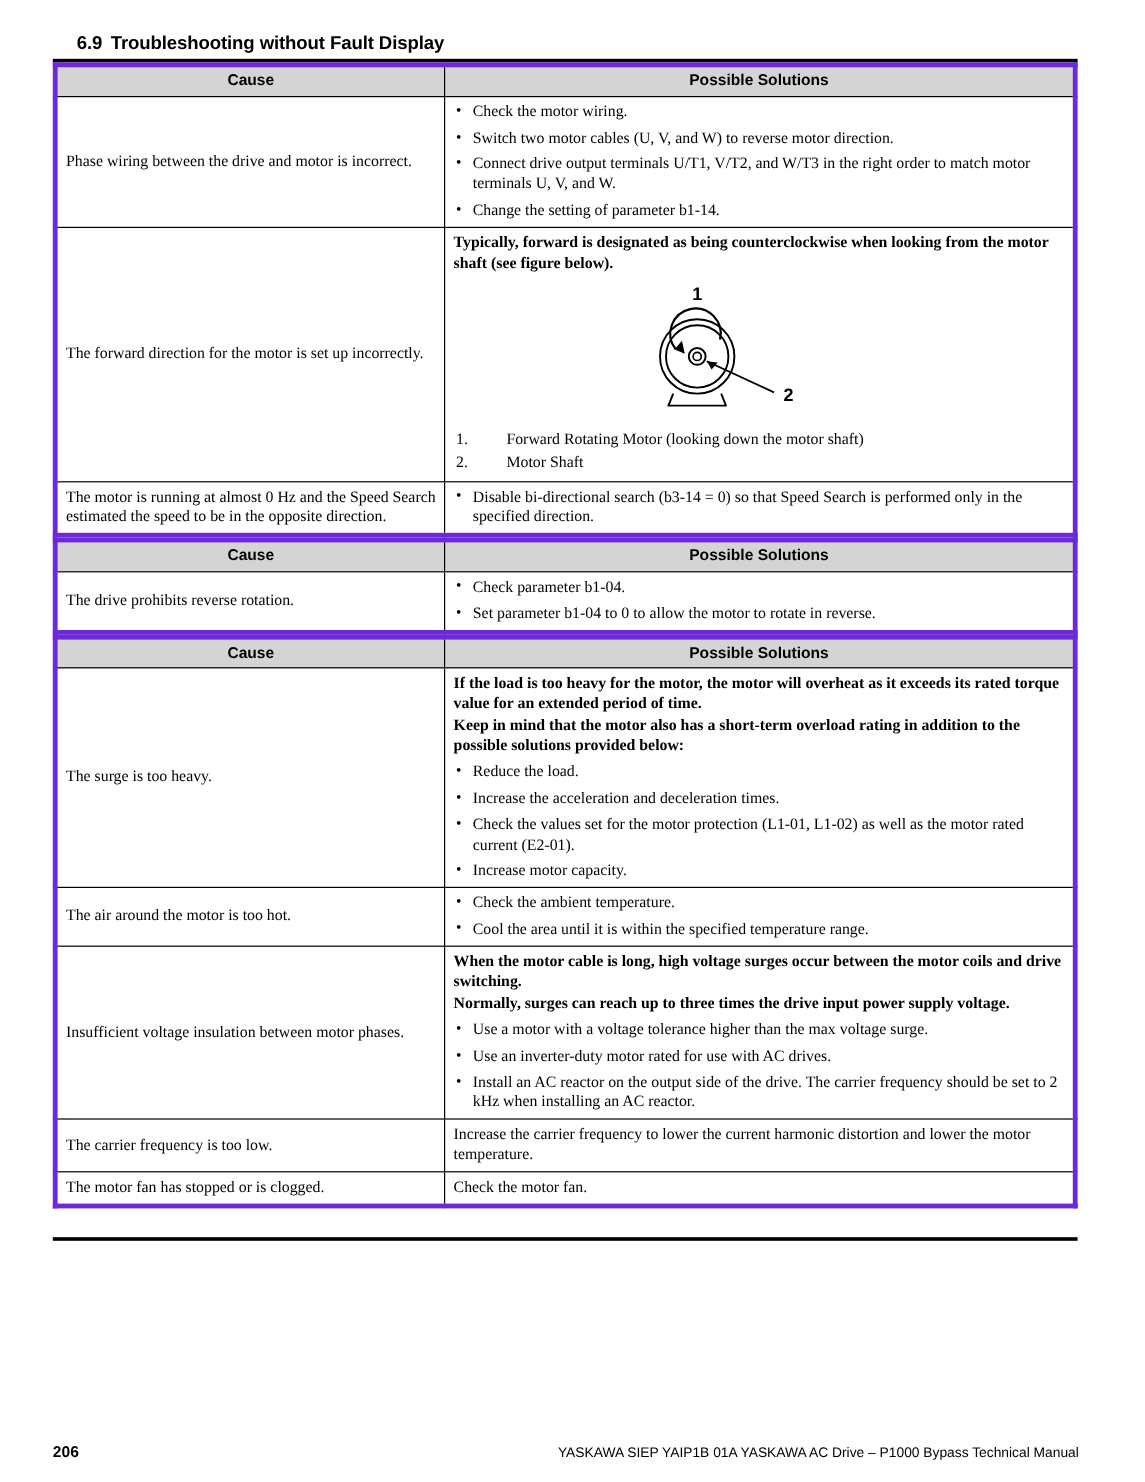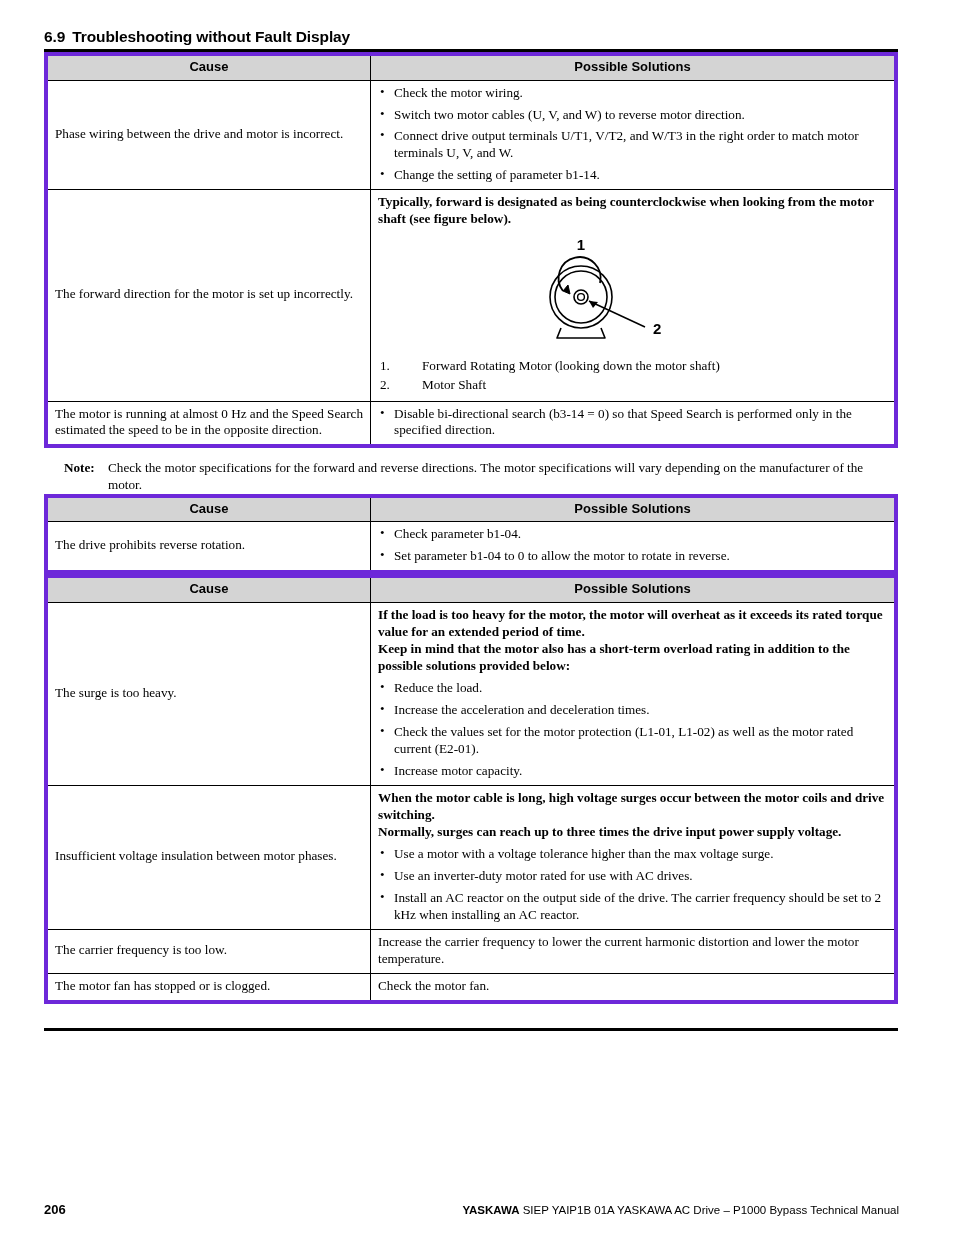"6.9" .chapter-head .num { margin-left: none -> 20px }
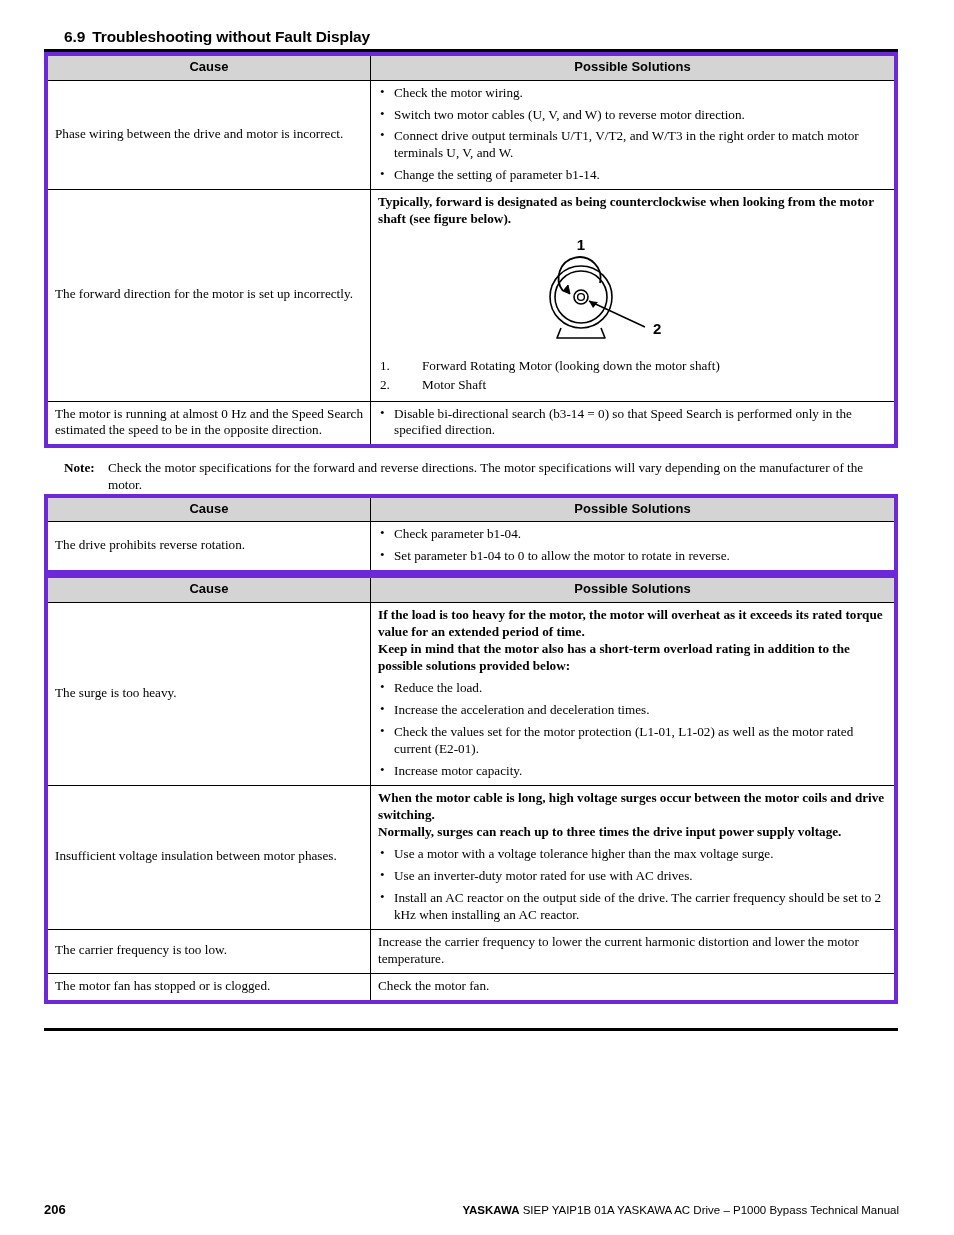"Note:" div.note { html: <div> <div>Note:</div> <div>Check the motor specifications for the forward and reverse directions. The motor specifications will vary depending on the manufacturer of the motor.</div> </div> -> none }
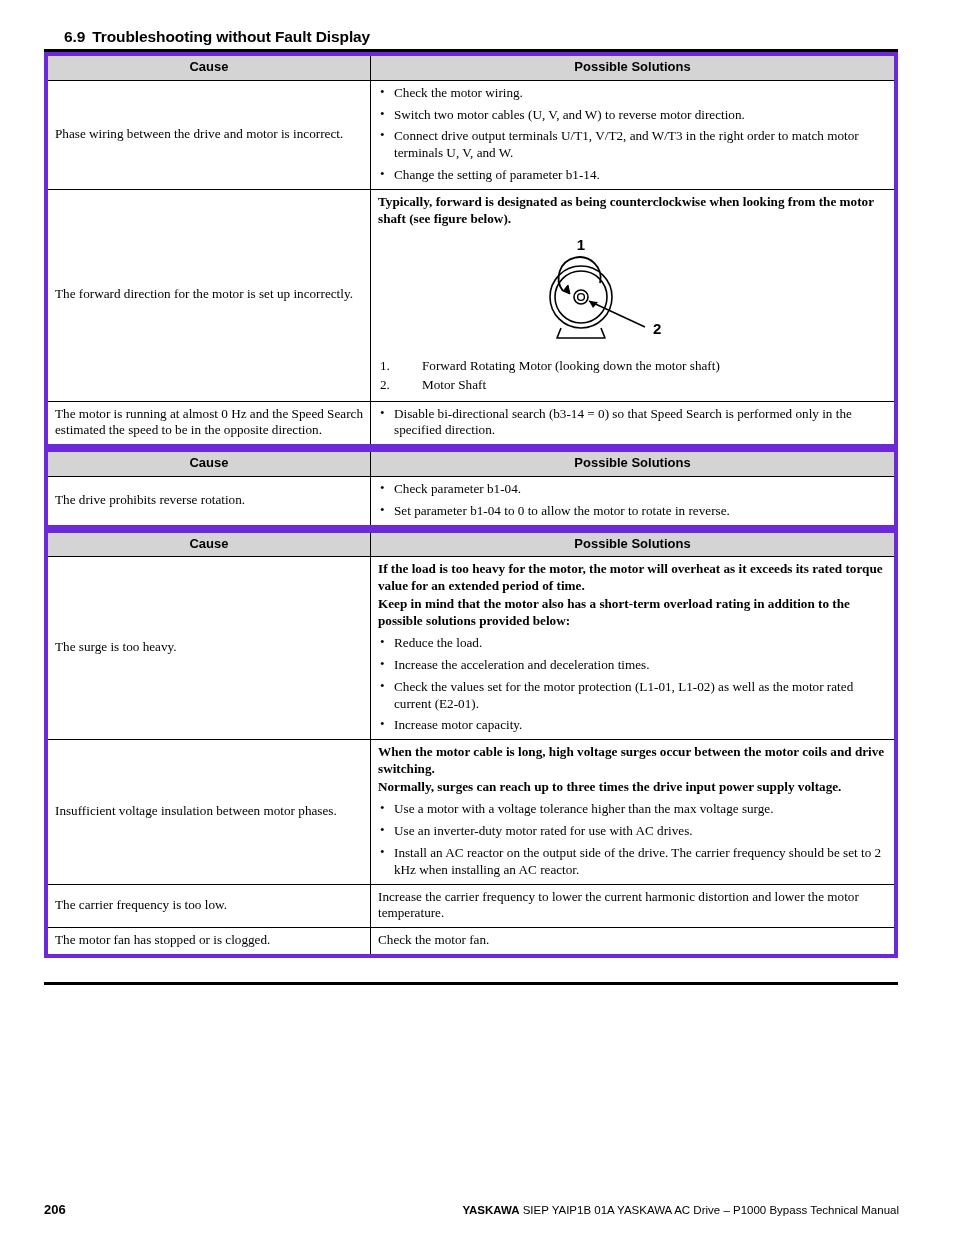"The air around the motor" tr { html: none -> <tr> <td>The air around the motor is too hot.</td> <td> <ul> <li>Check the ambient temperature.</li> <li>Cool the area until it is within the specified temperature range.</li> </ul> </td> </tr> }
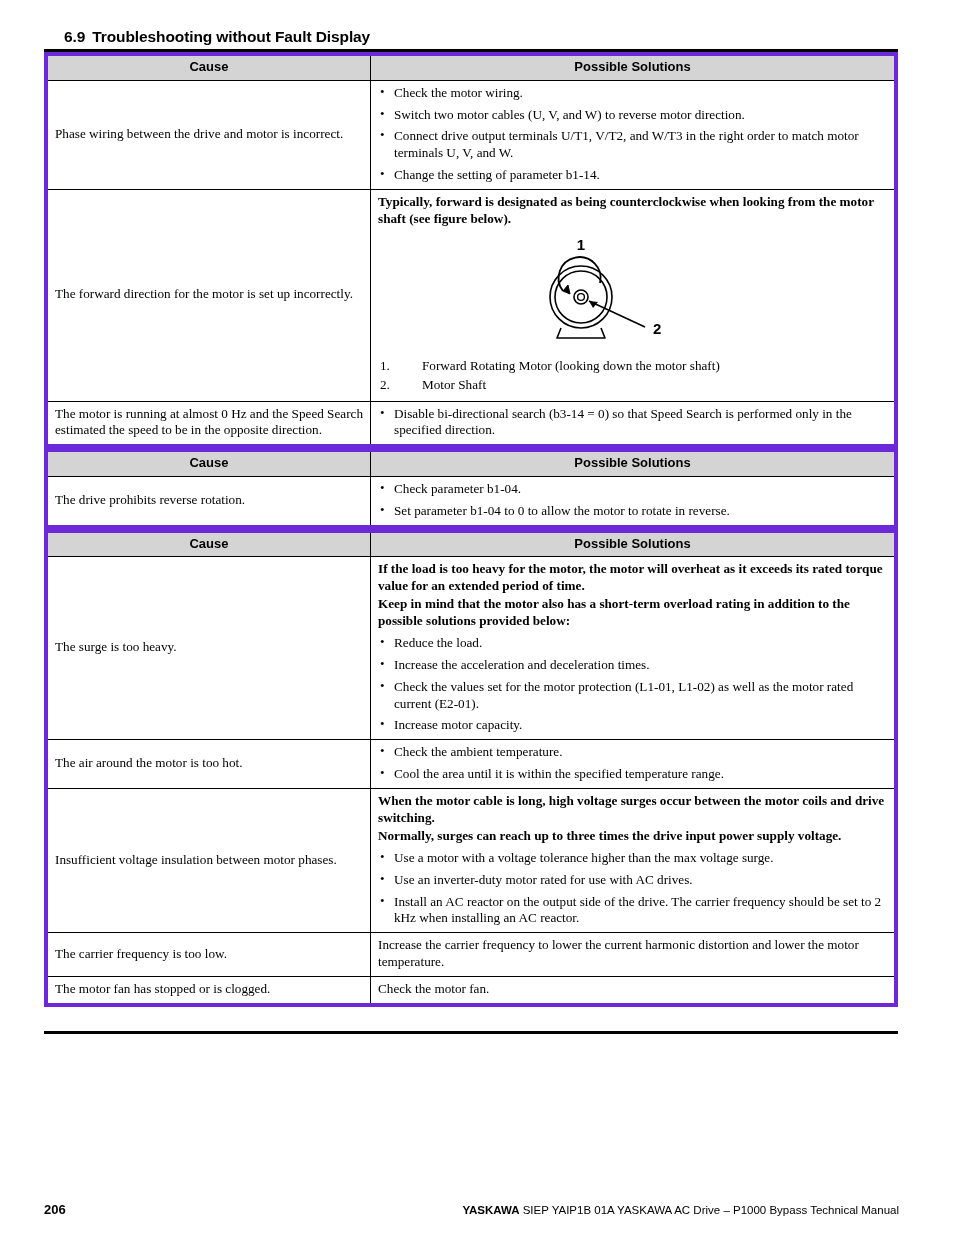"YASKAWA" .footer .brand { font-weight: bold -> normal }
